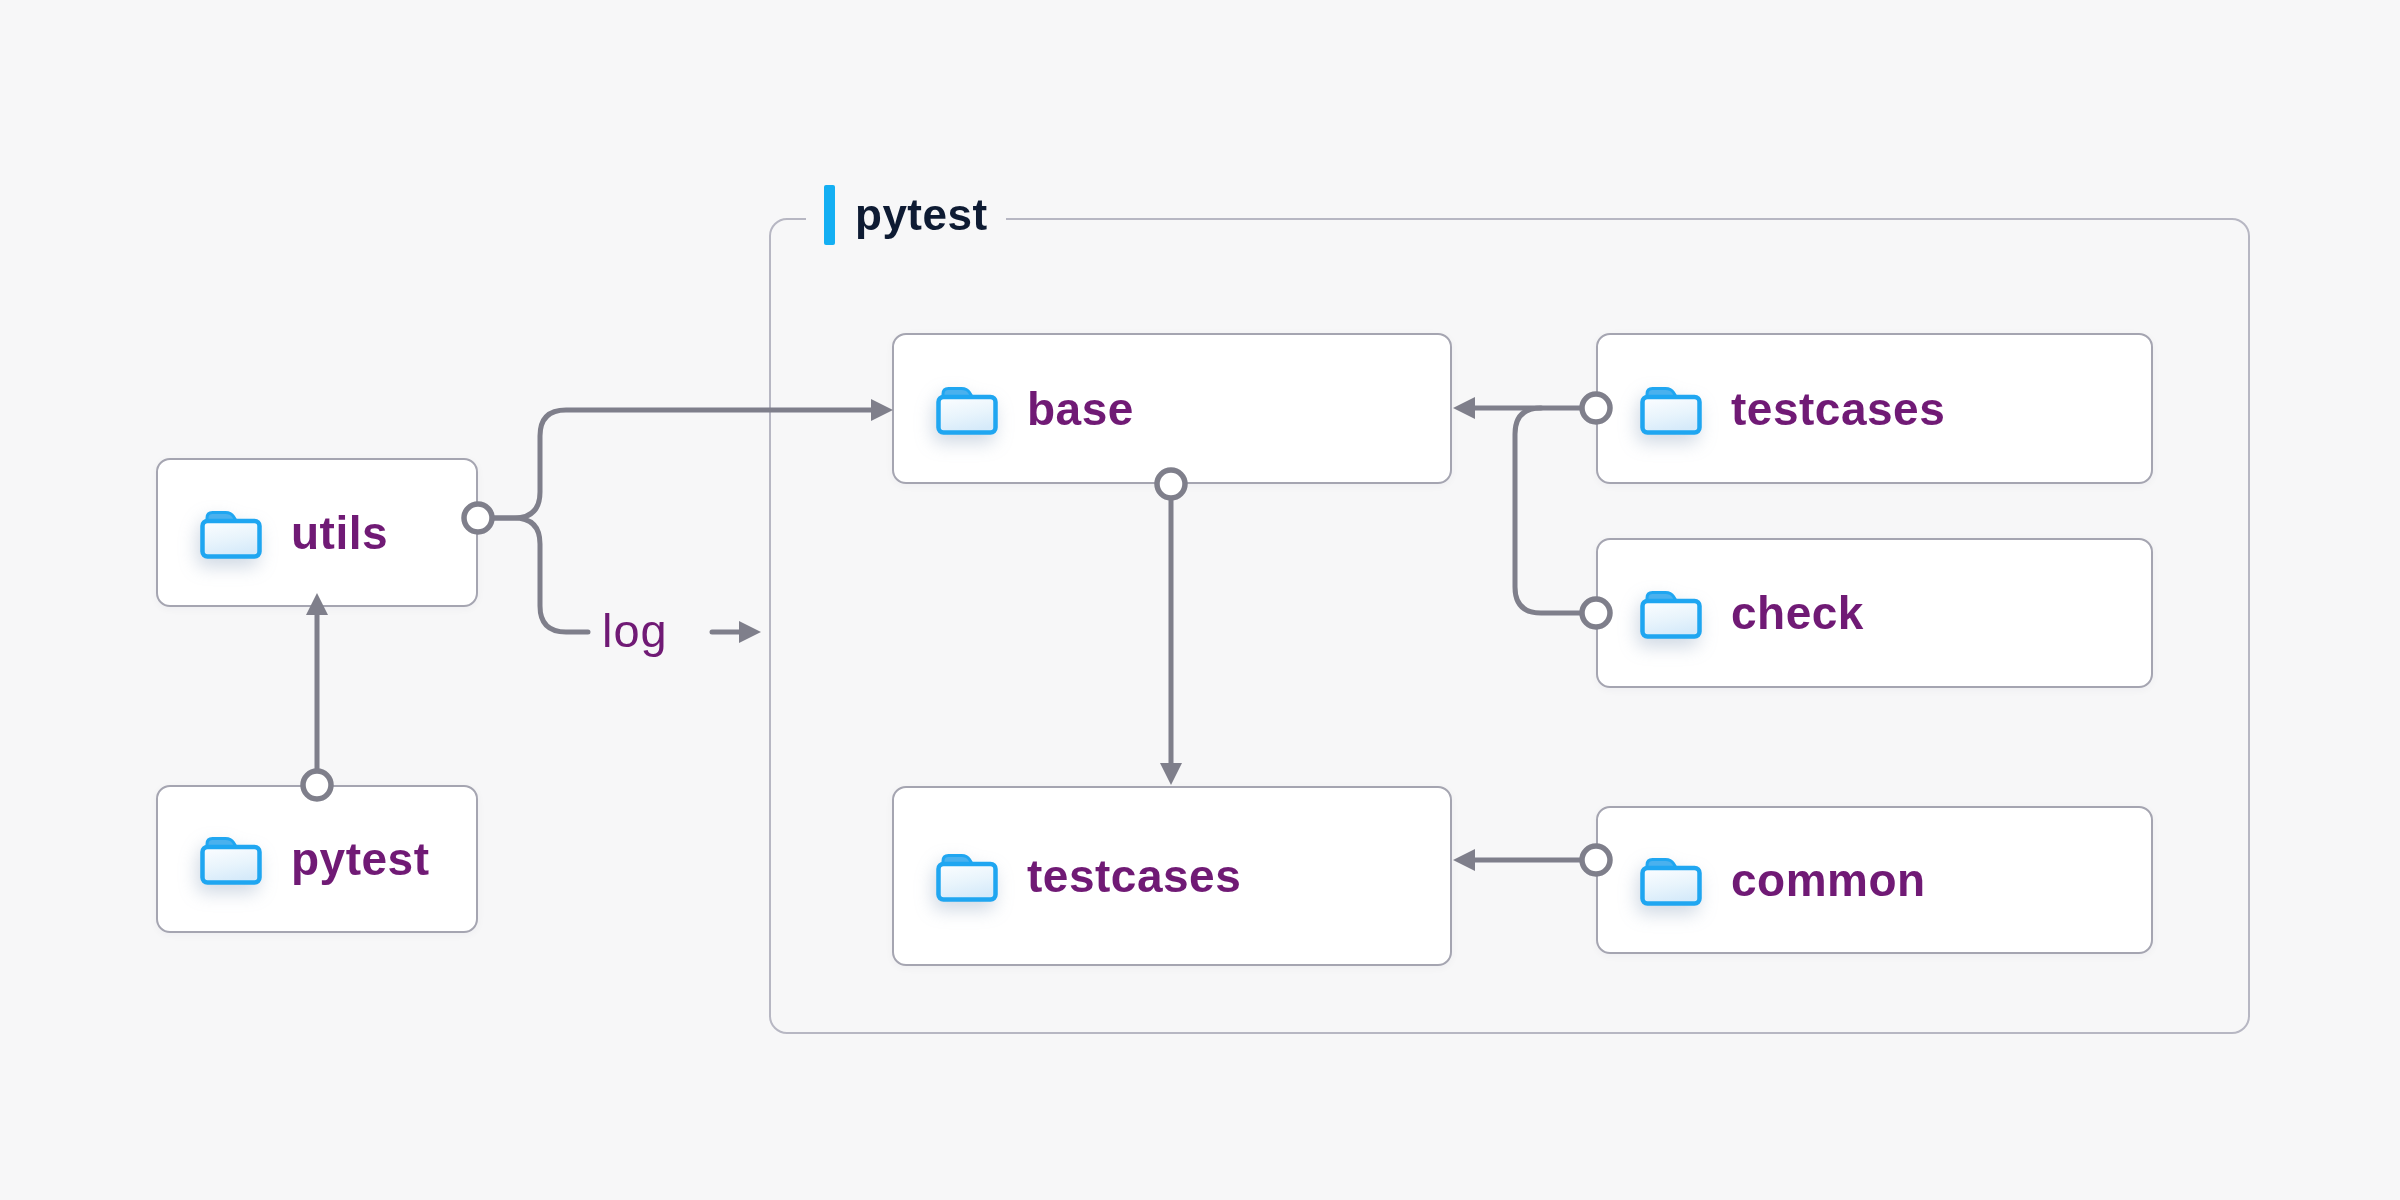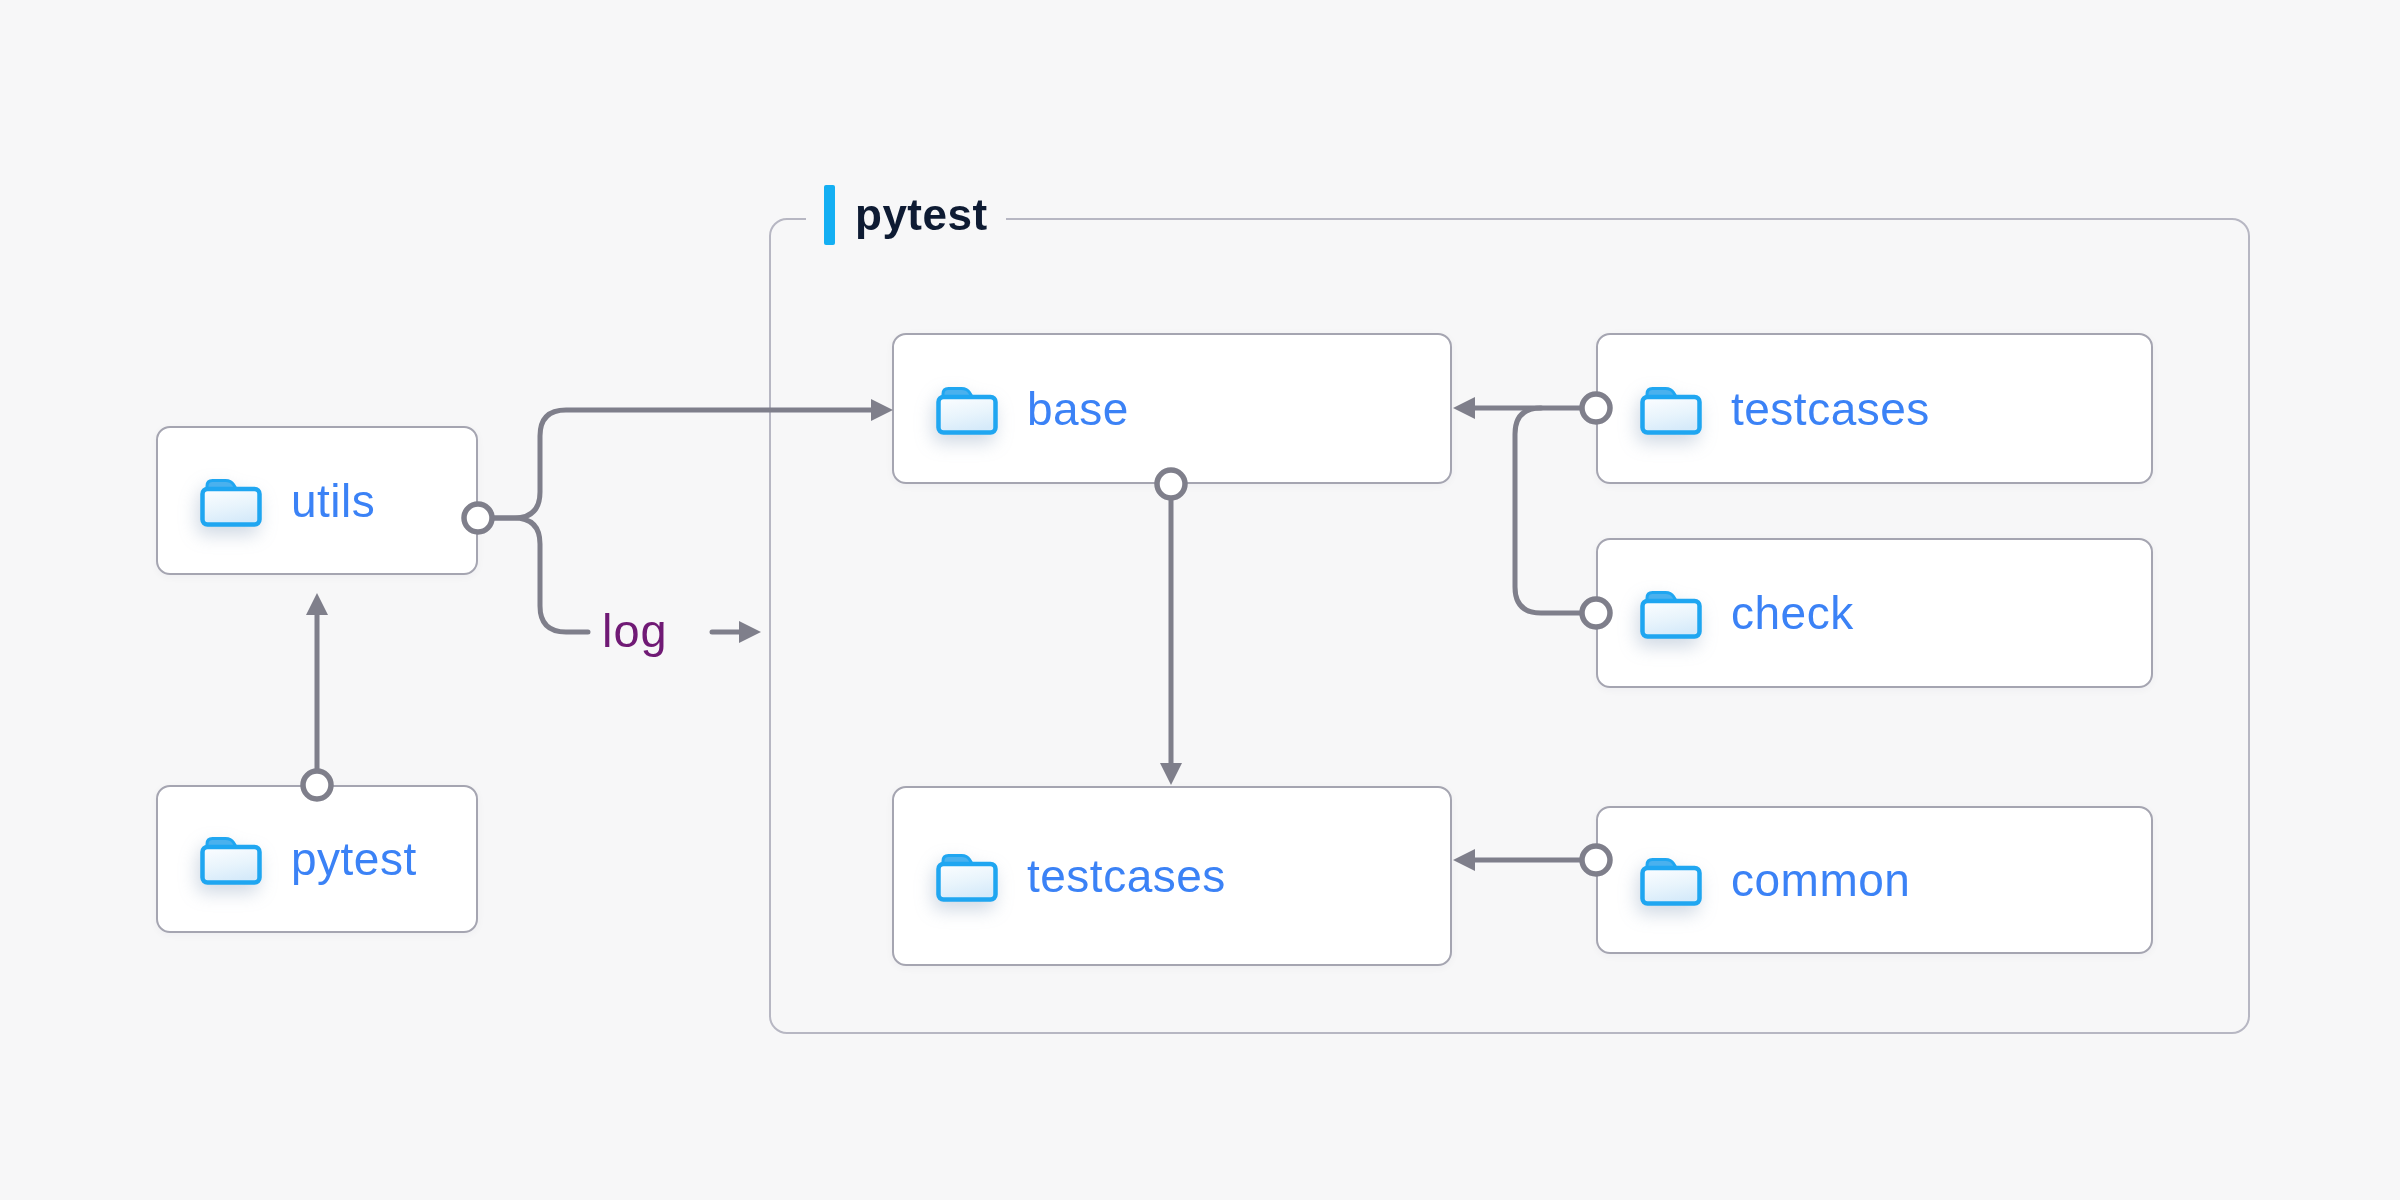"base" .node-label { color: #3b82f6 -> #701a75; font-weight: 400 -> 700 }
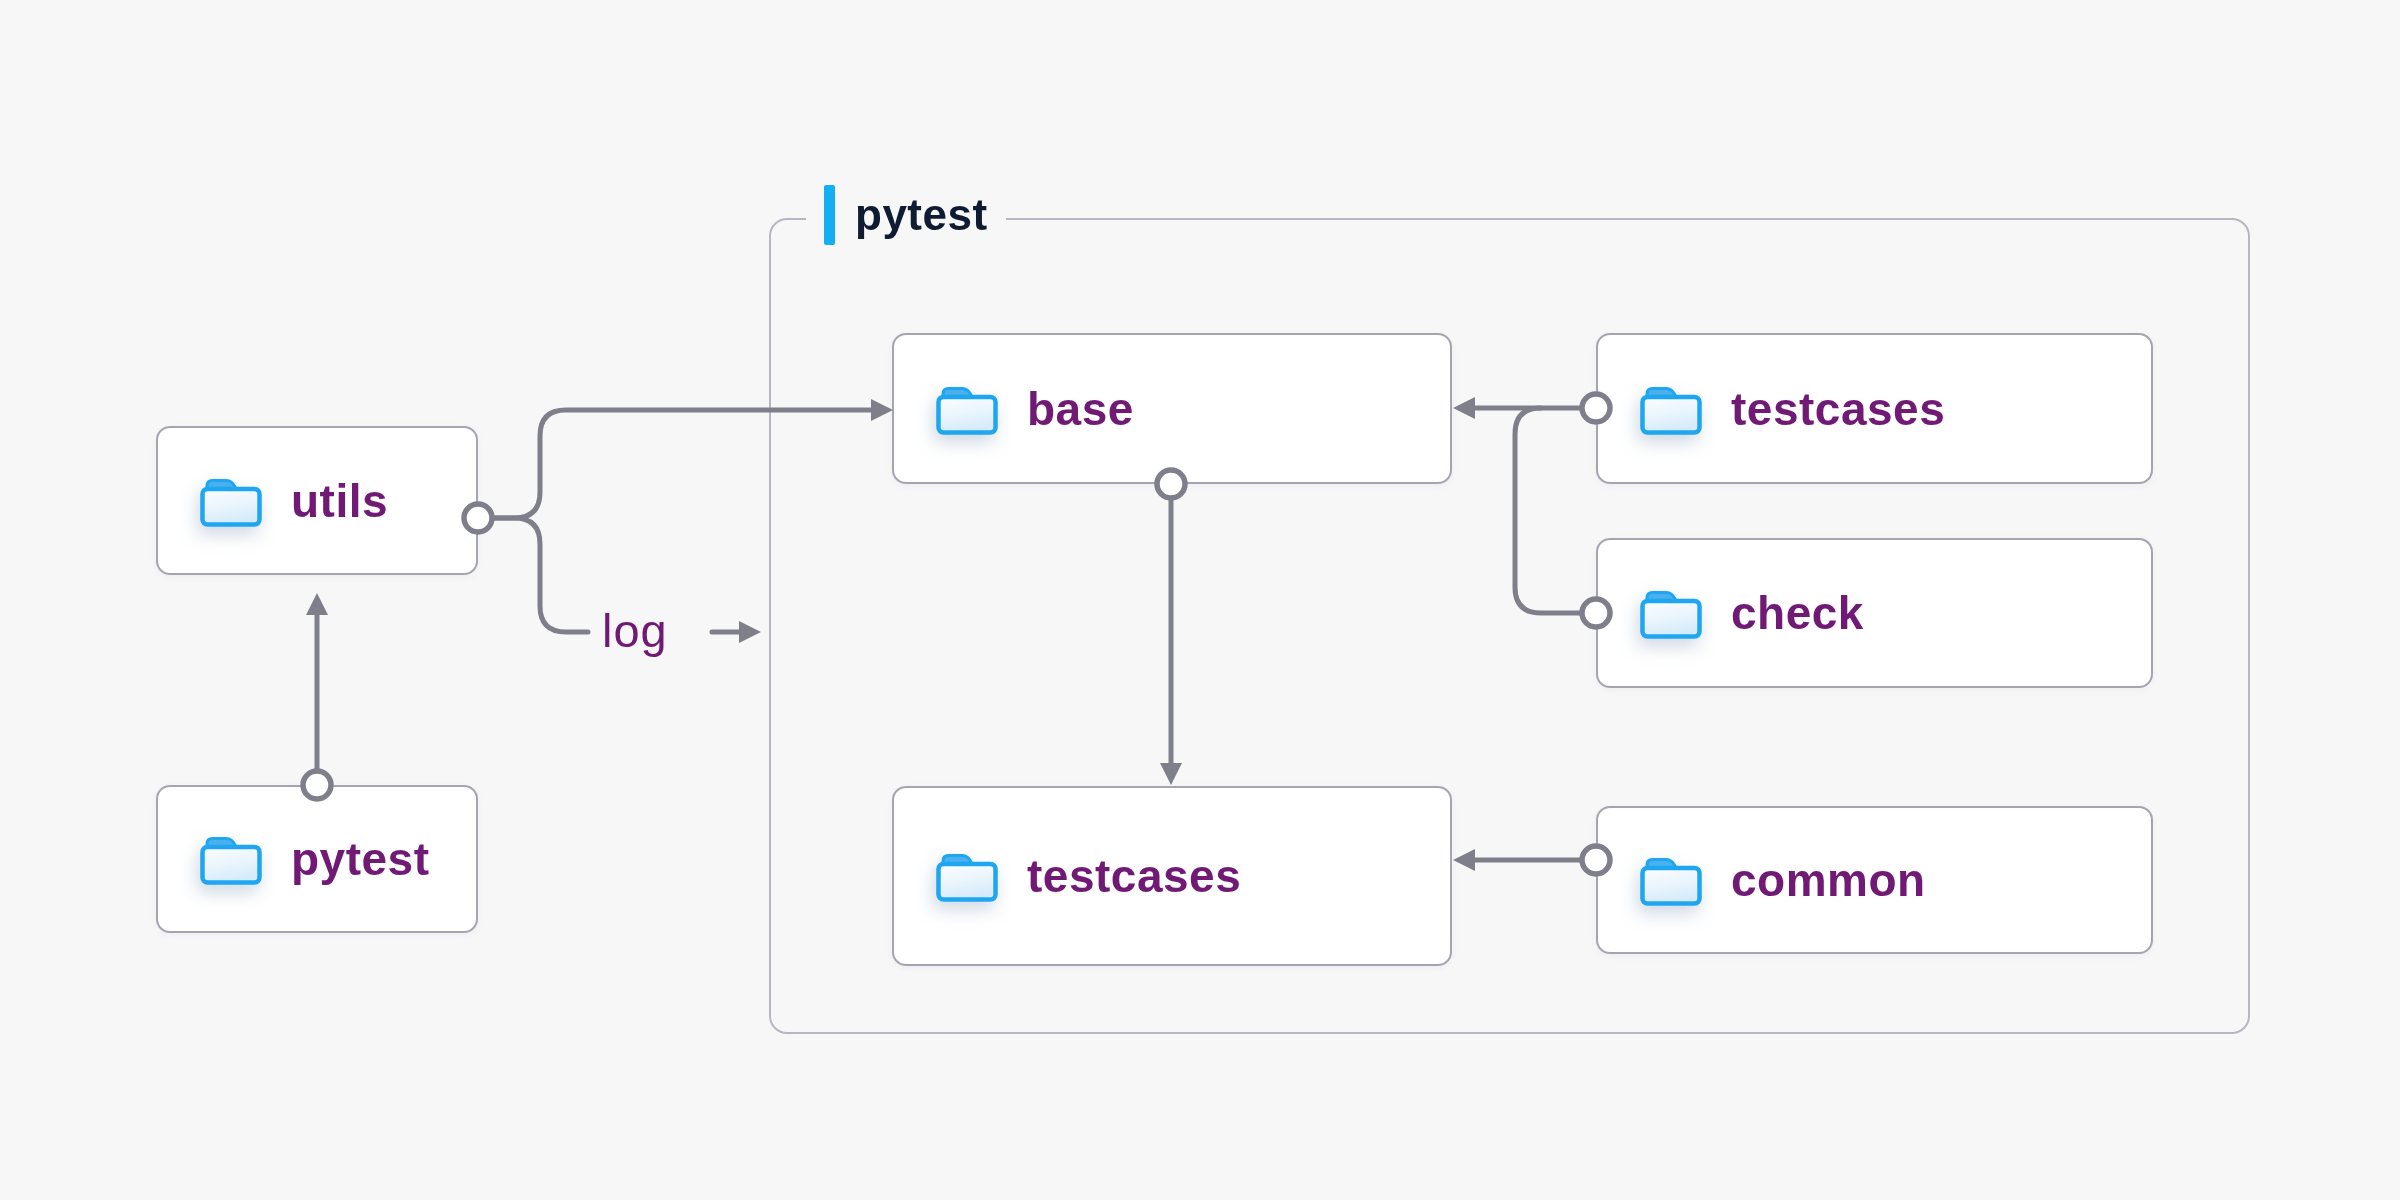"utils" #n-utils { top: 426px -> 458px }
